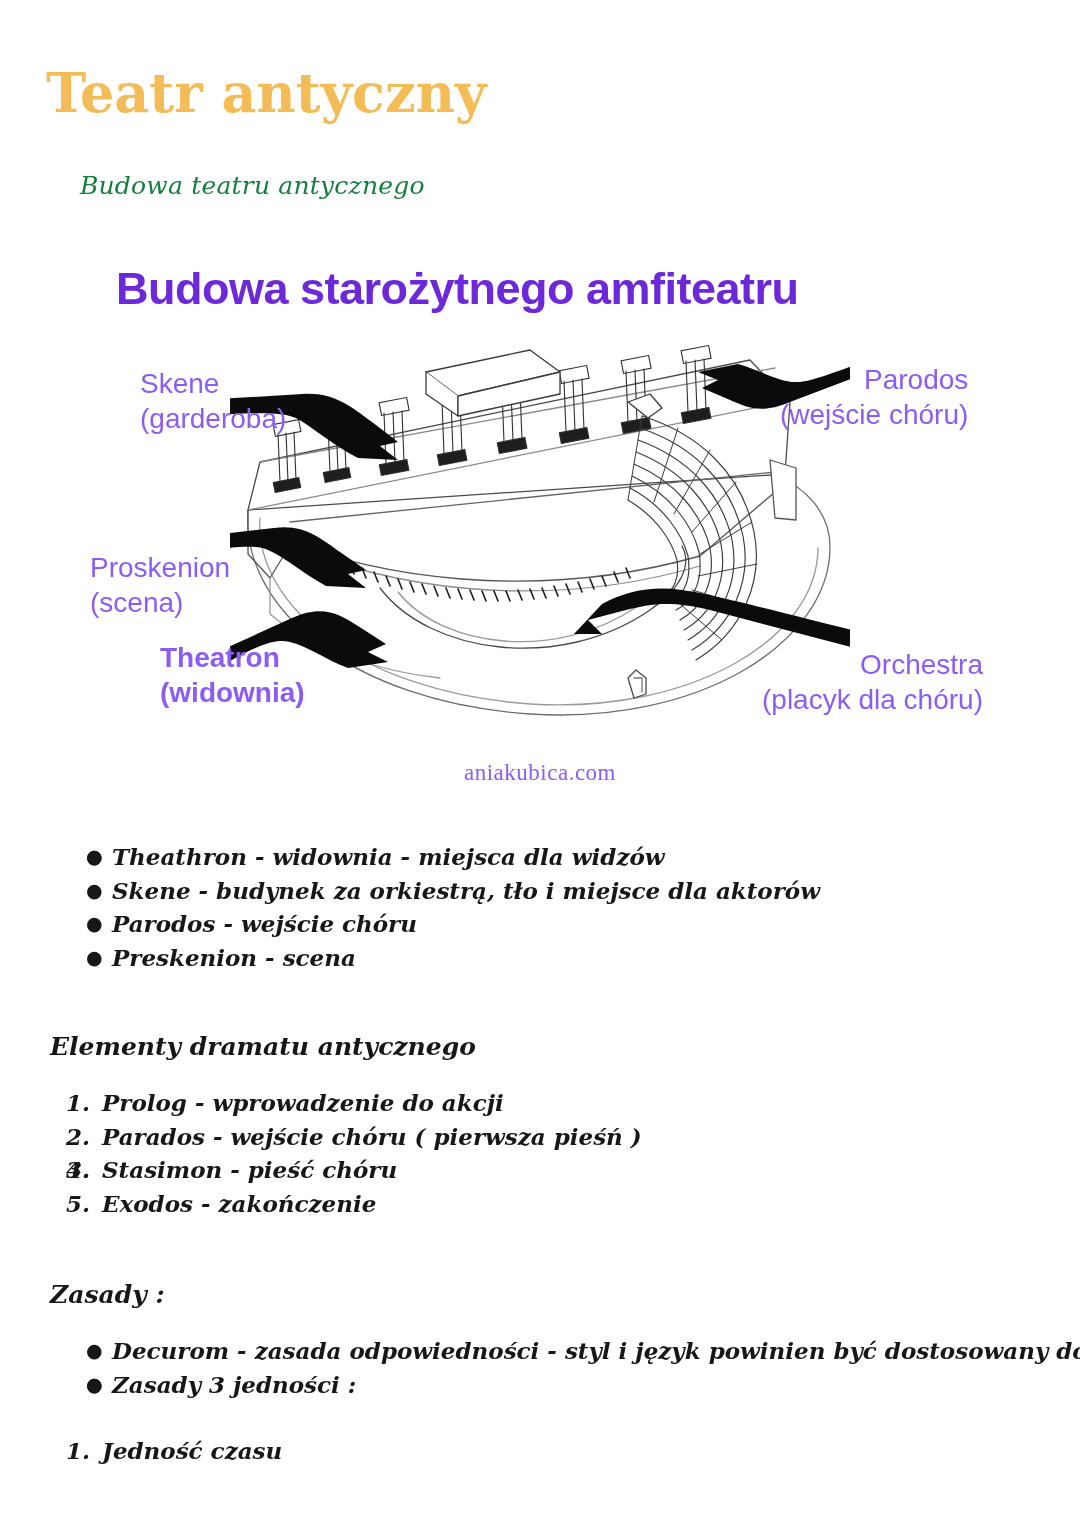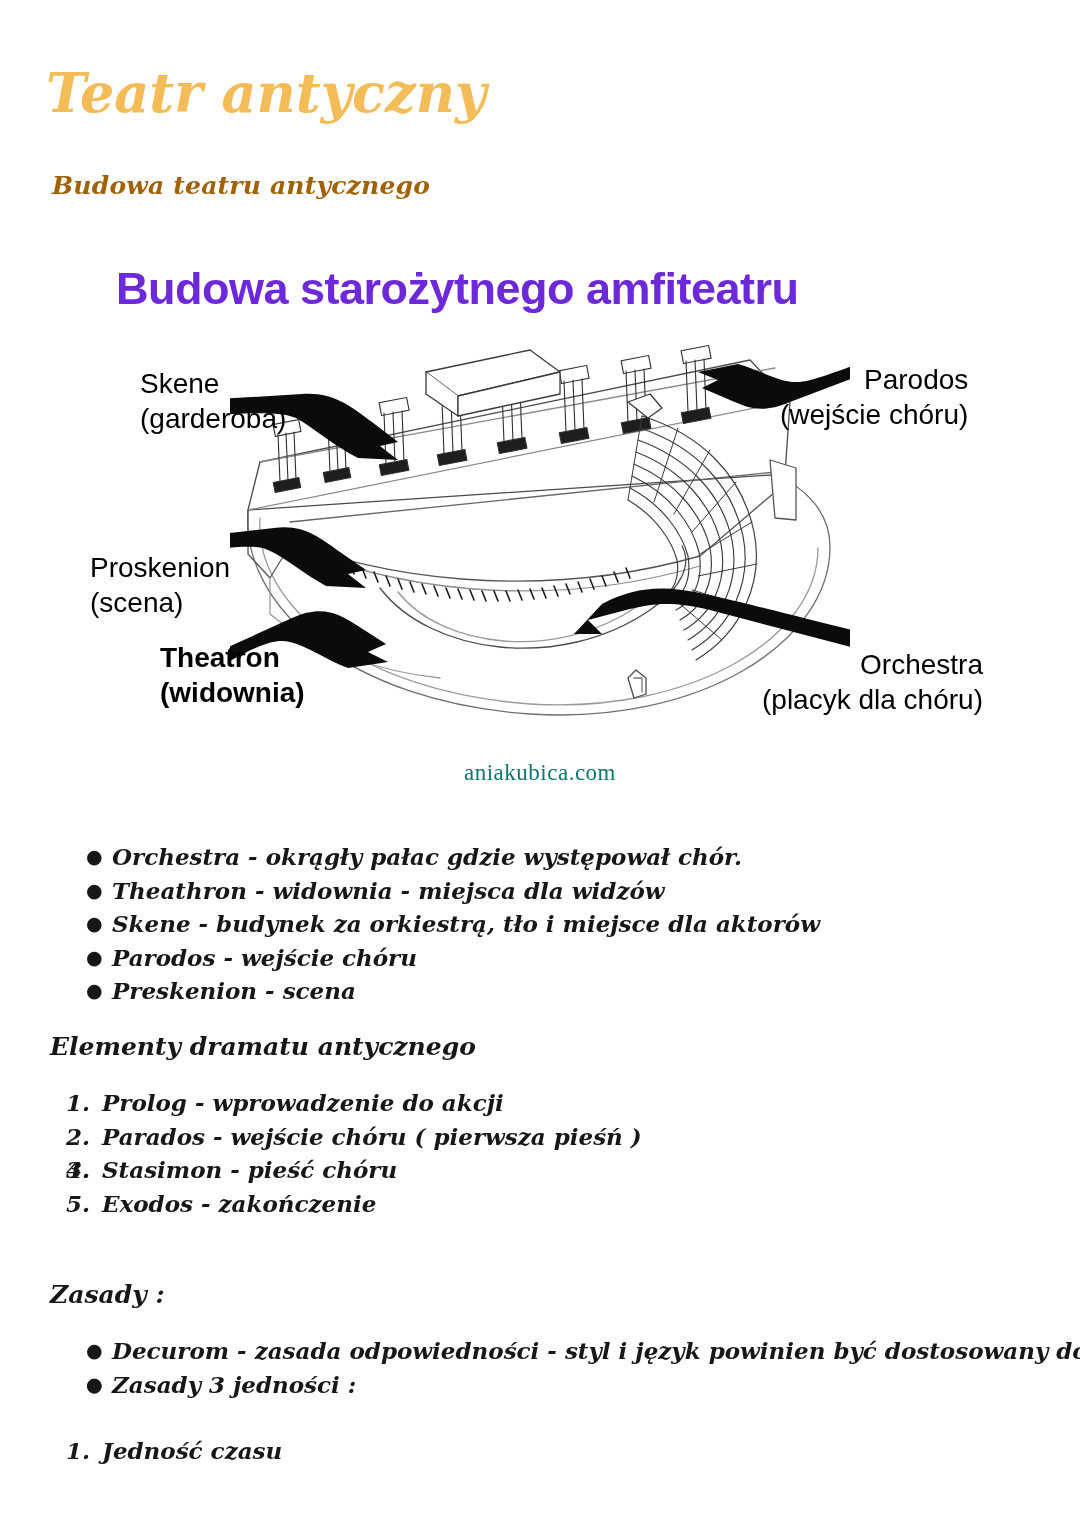"Teatr antyczny" .page-title { font-style: italic -> none }
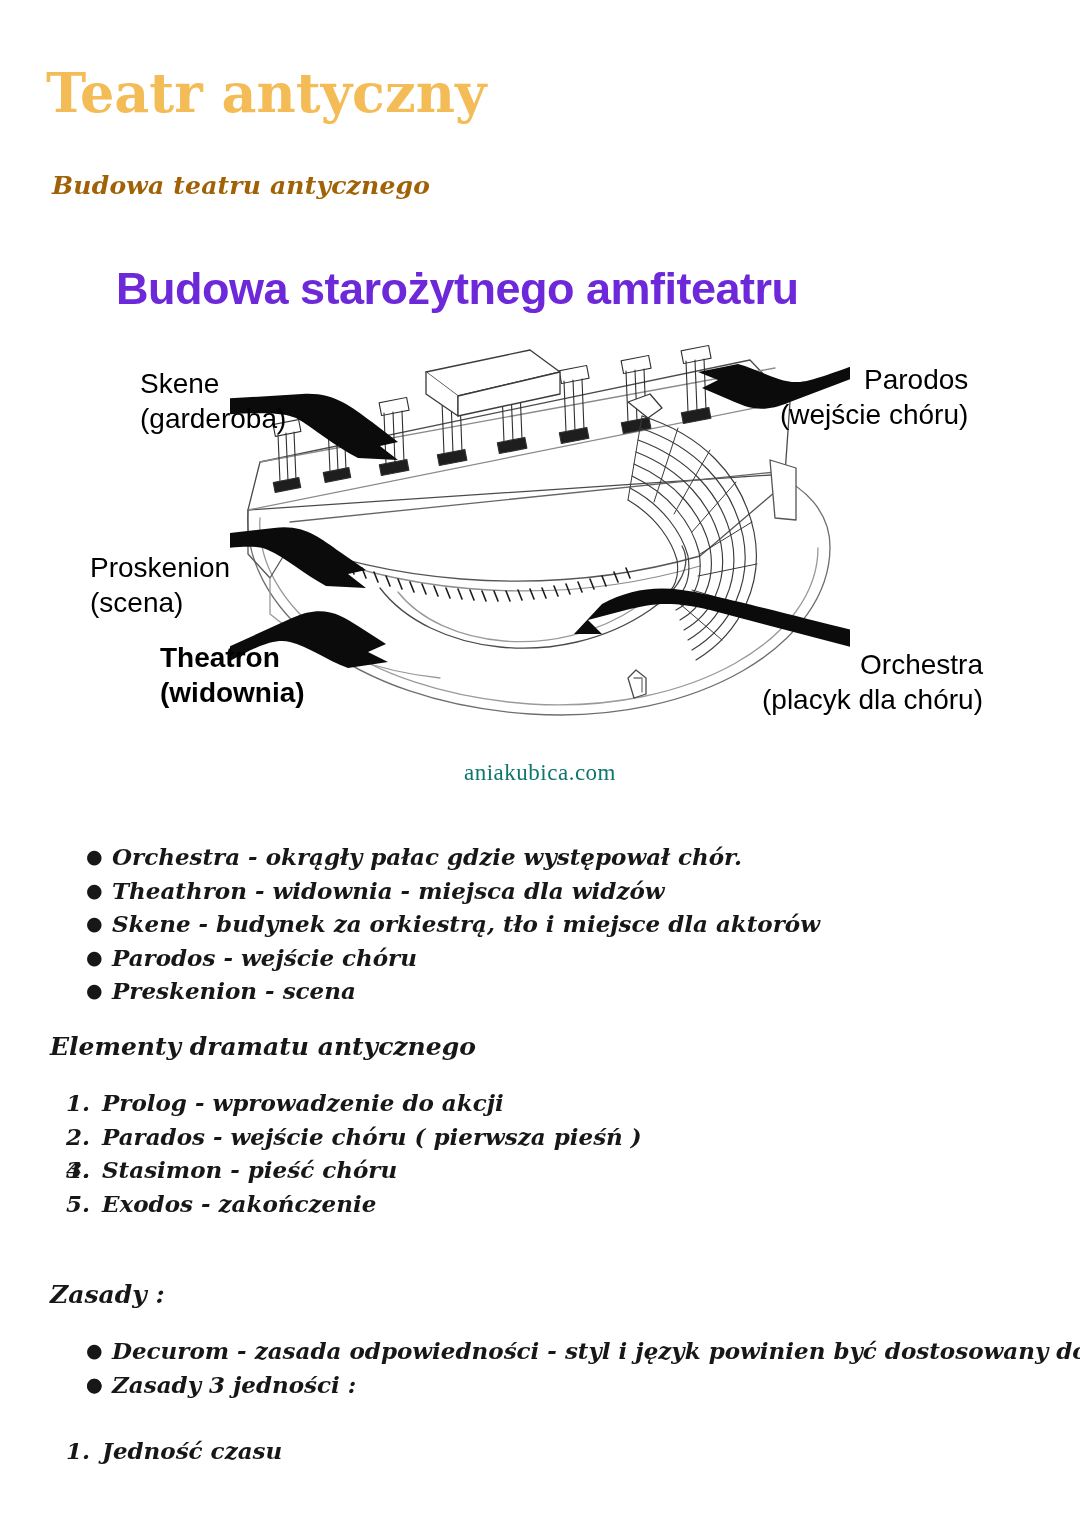"Budowa teatru antycznego" .script { color: #a16207 -> #15803d; font-weight: 700 -> 400; margin-left: none -> 28px }
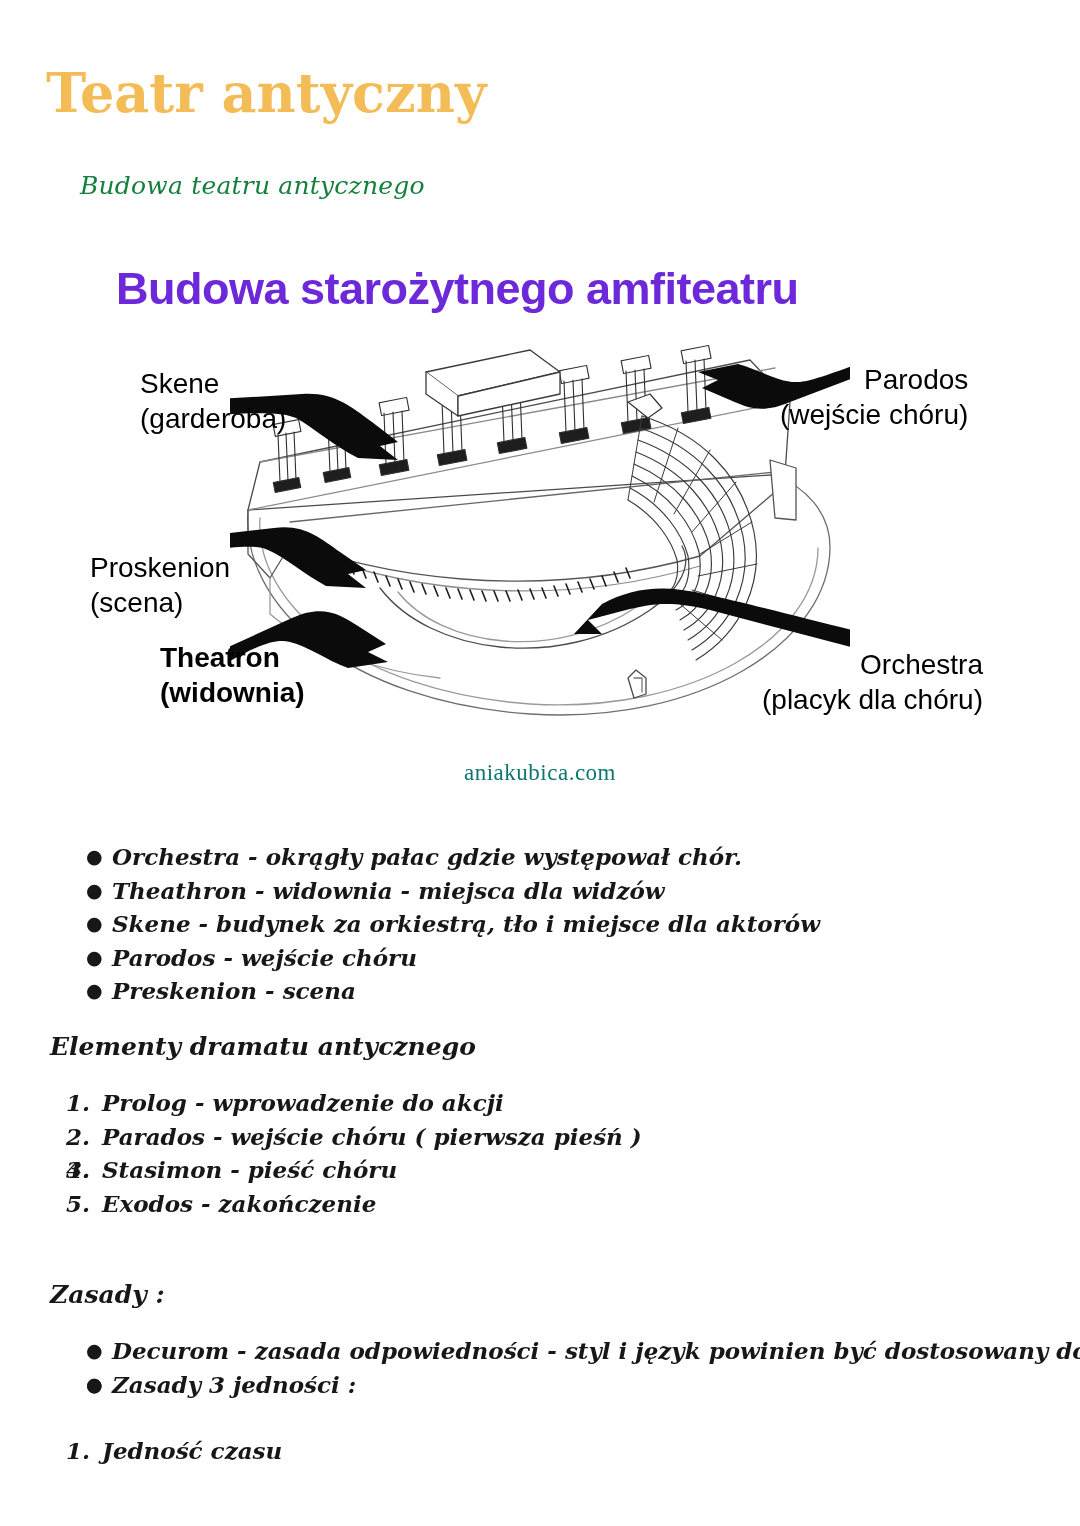"Skene" .dlabel { color: #000000 -> #8b5cf6 }
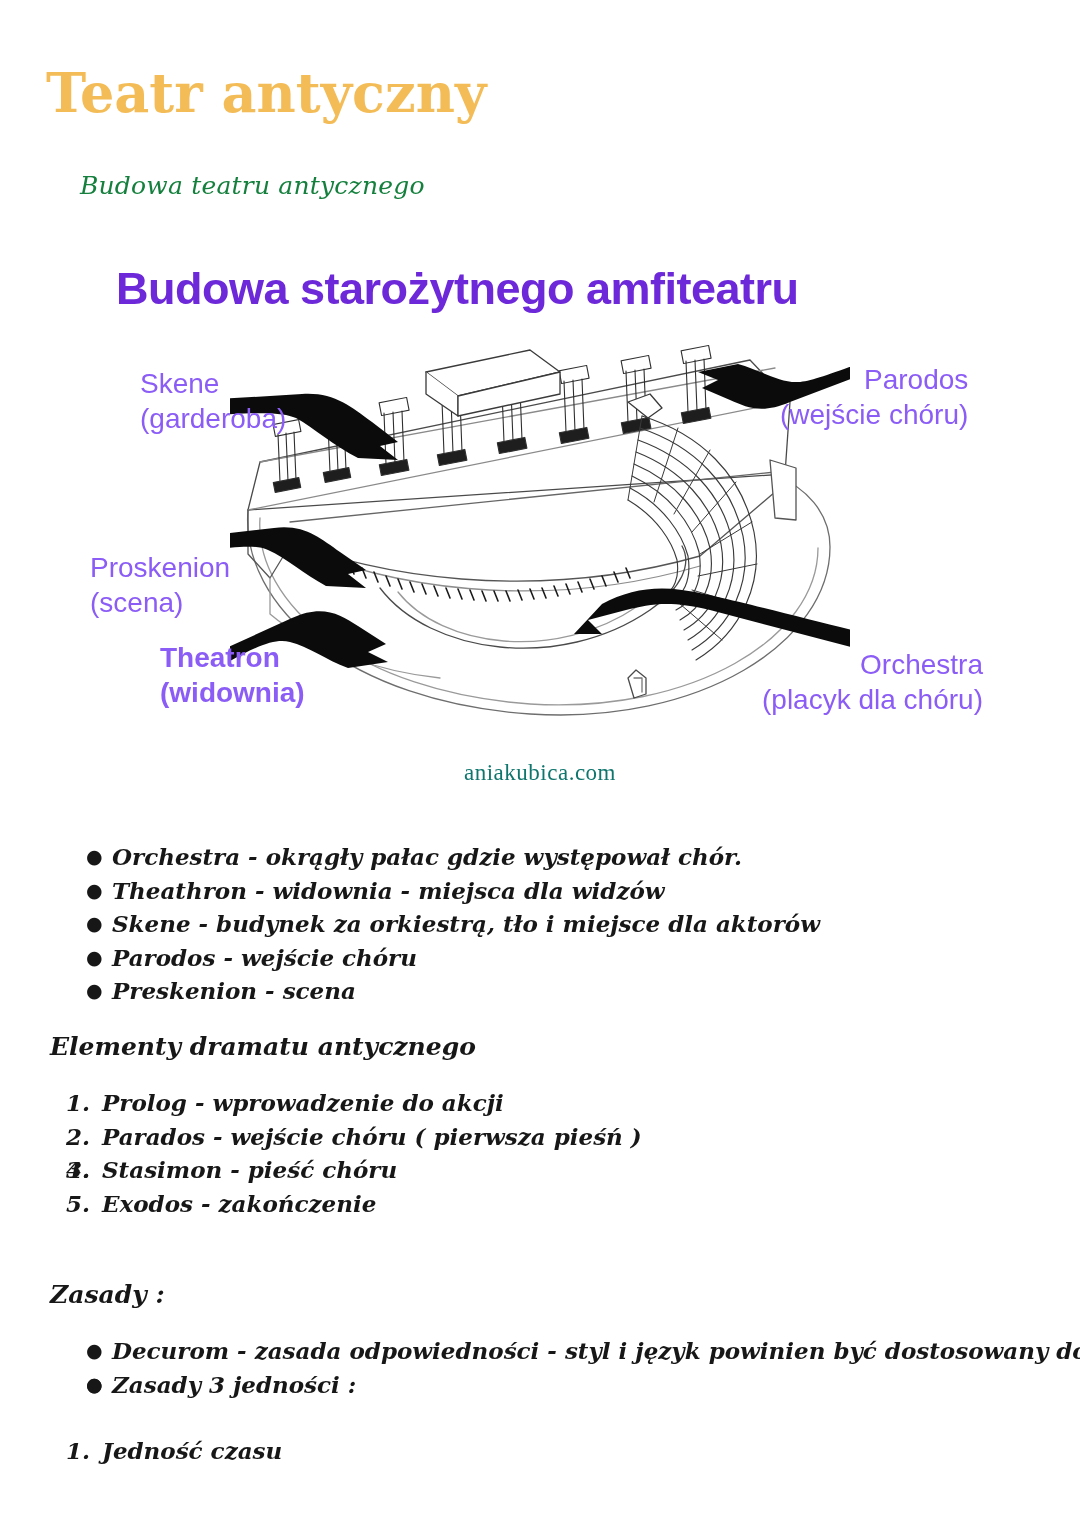"aniakubica.com" .watermark { color: #0f766e -> #8b5cf6 }
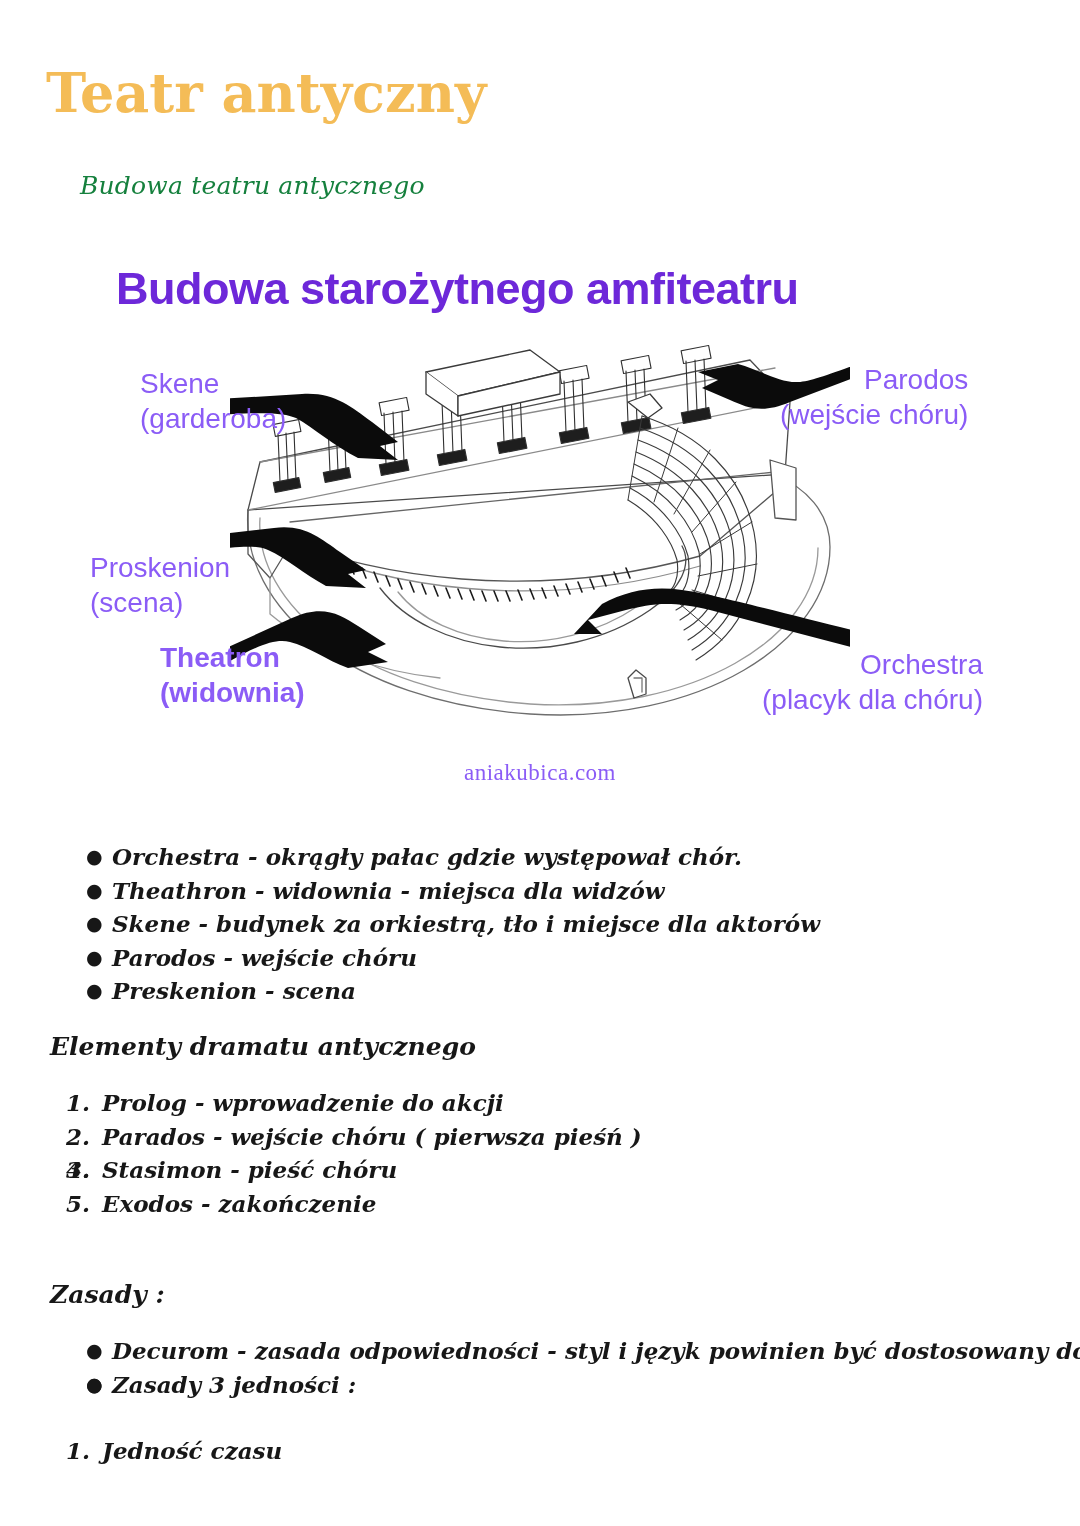"Orchestra - okrągły pałac gdzie" span { html: <span>Orchestra - okrągły pałac gdzie występował chór.</span> -> none }
